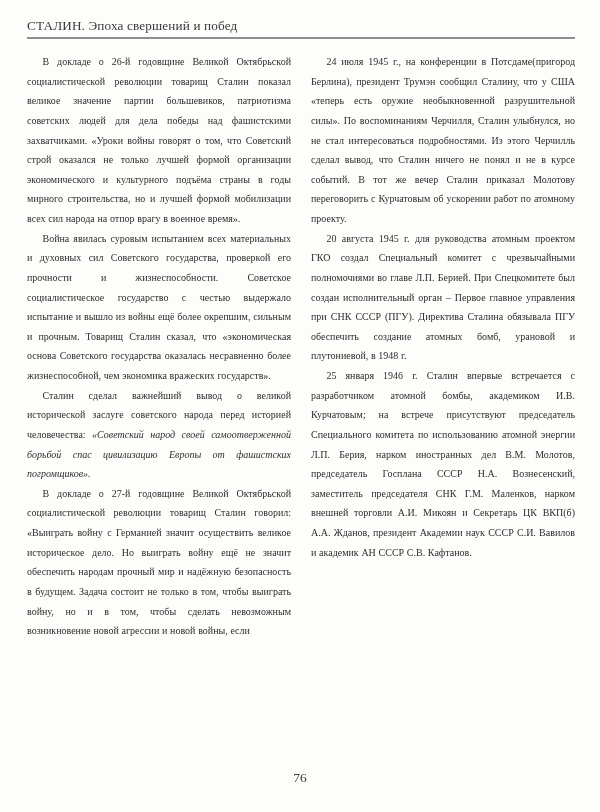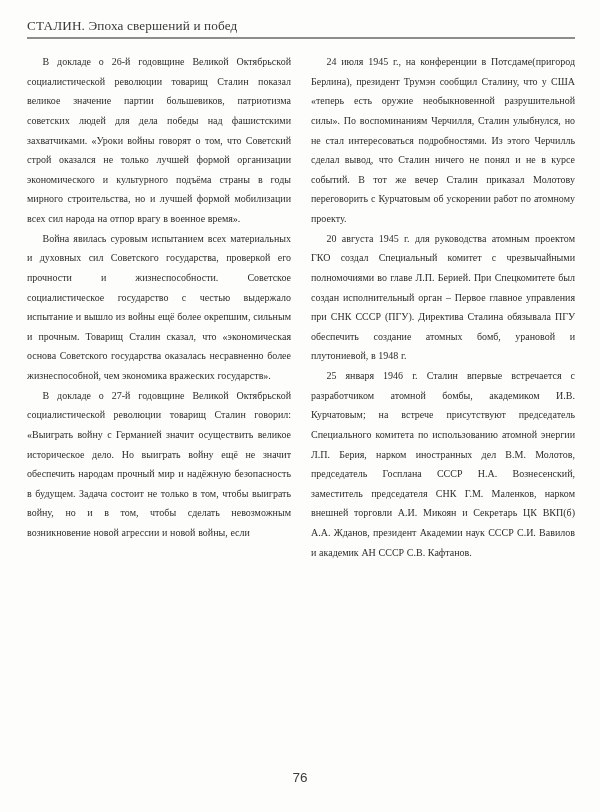"Сталин сделал важнейший вывод о" p.para { html: none -> <p><span>Сталин сделал важнейший вывод о великой исторической заслуге советского народа перед историей человечества: </span><span>«Советский народ своей самоотверженной борьбой спас цивилизацию Европы от фашистских погромщиков».</span></p> }
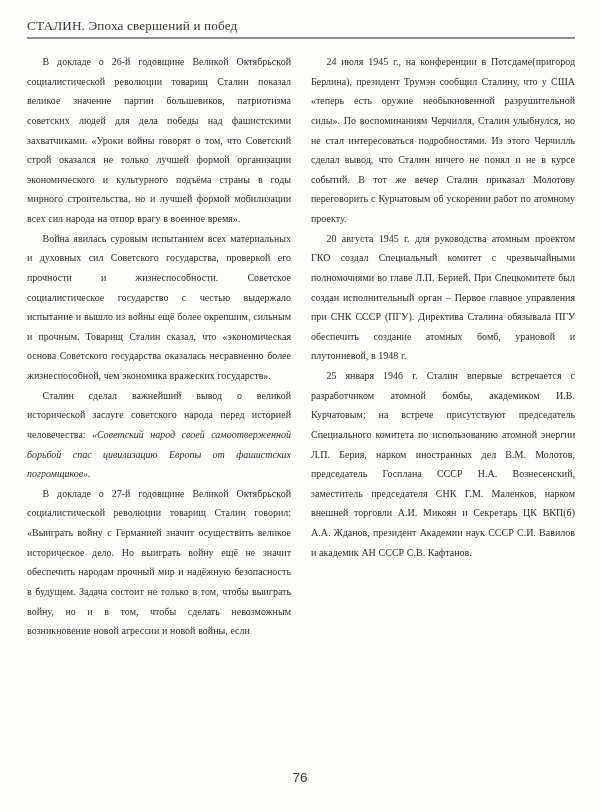"76" .folio-number { font-family: Liberation Sans, sans-serif -> Liberation Serif, serif }
